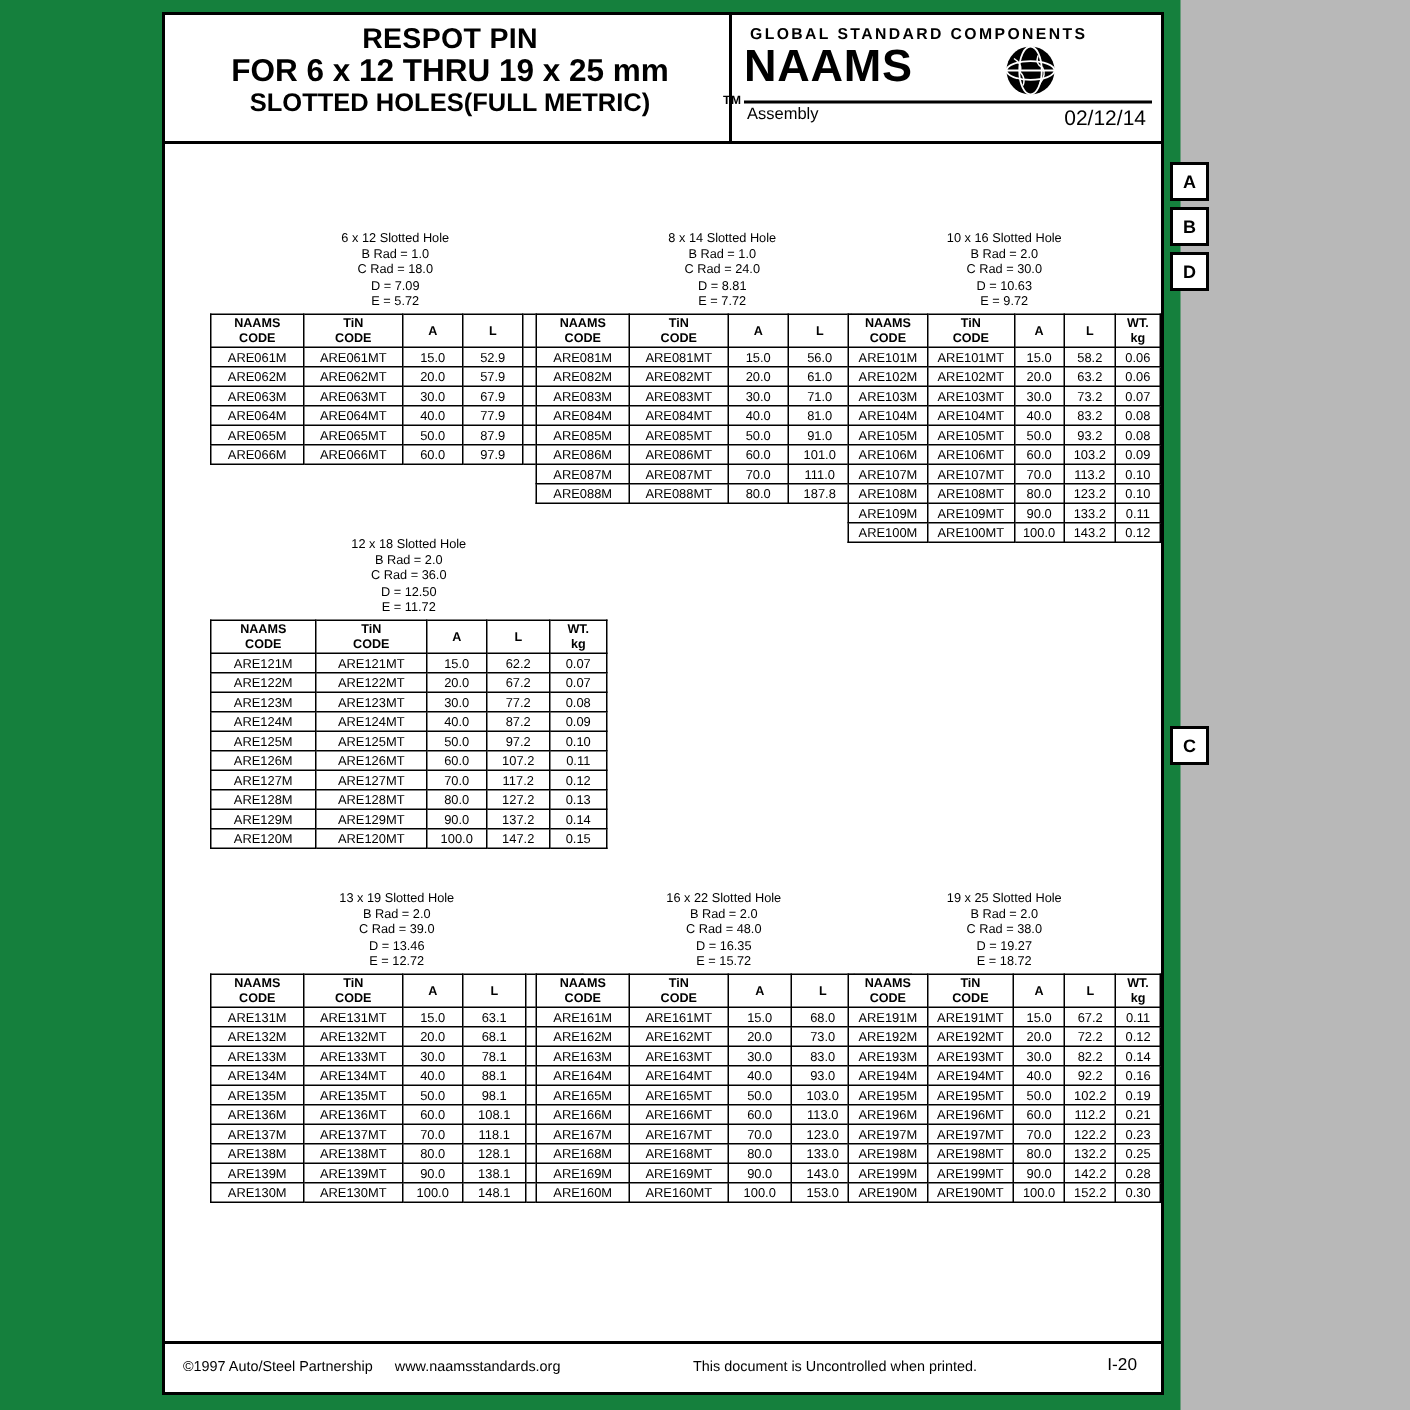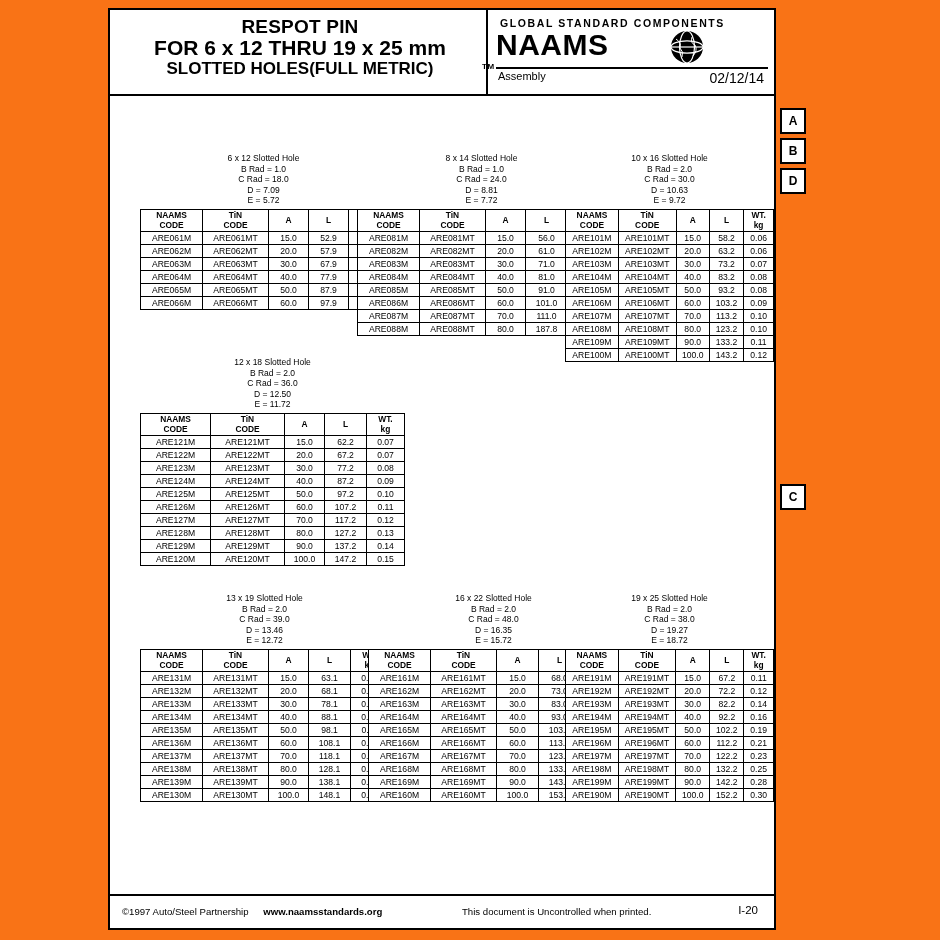"RESPOT PIN" .page { background: #f97316 -> #15803d; width: 940px -> 787px }
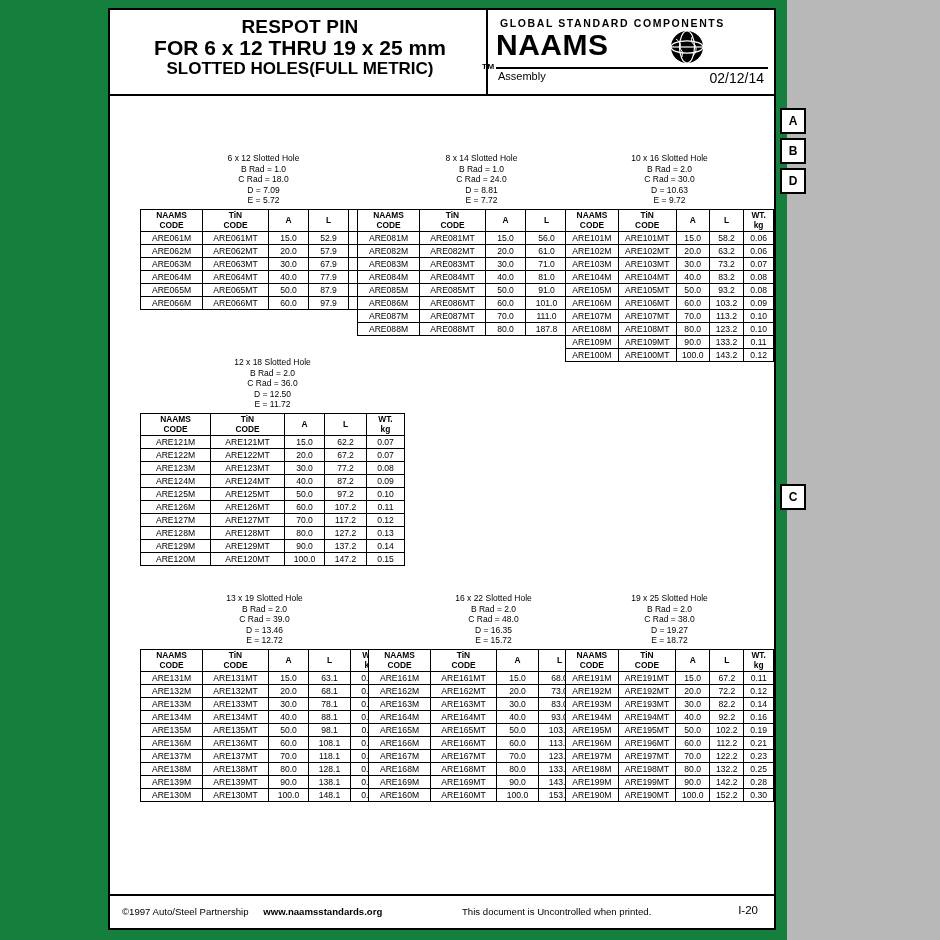"16 x 22 Slotted Hole" div.group { left: 258px -> 247px }
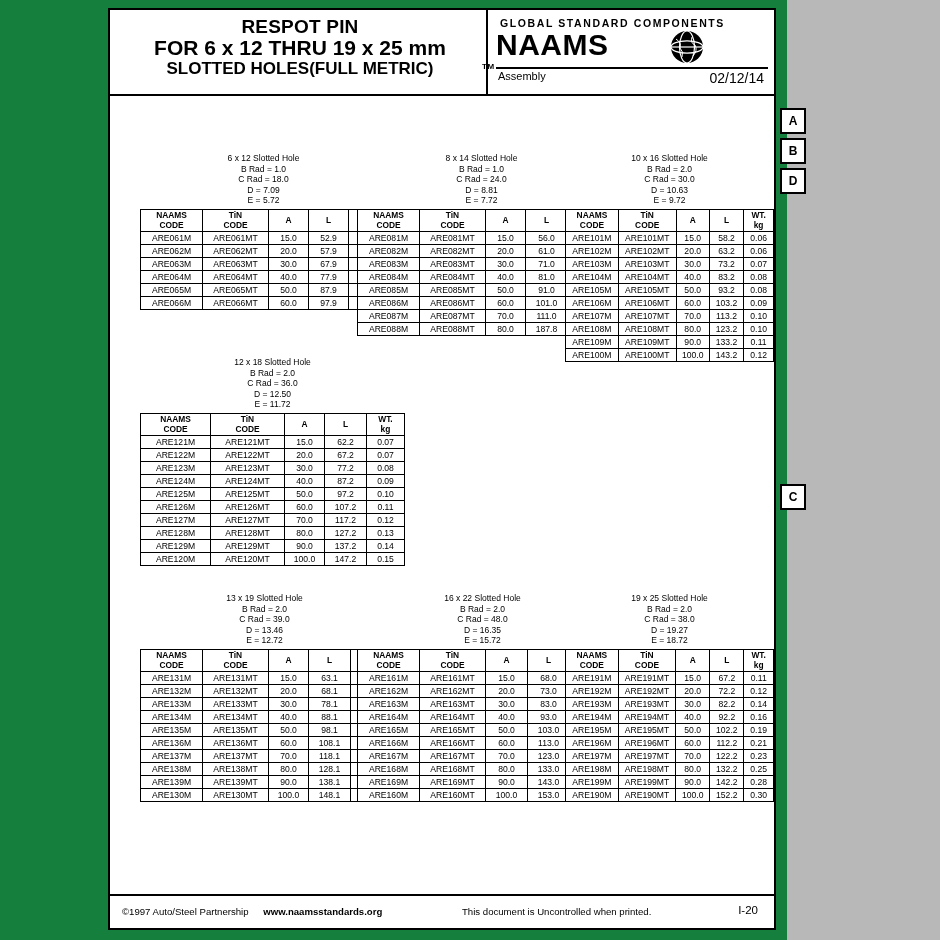"www.naamsstandards.org" .f-left .url { font-weight: bold -> normal }
